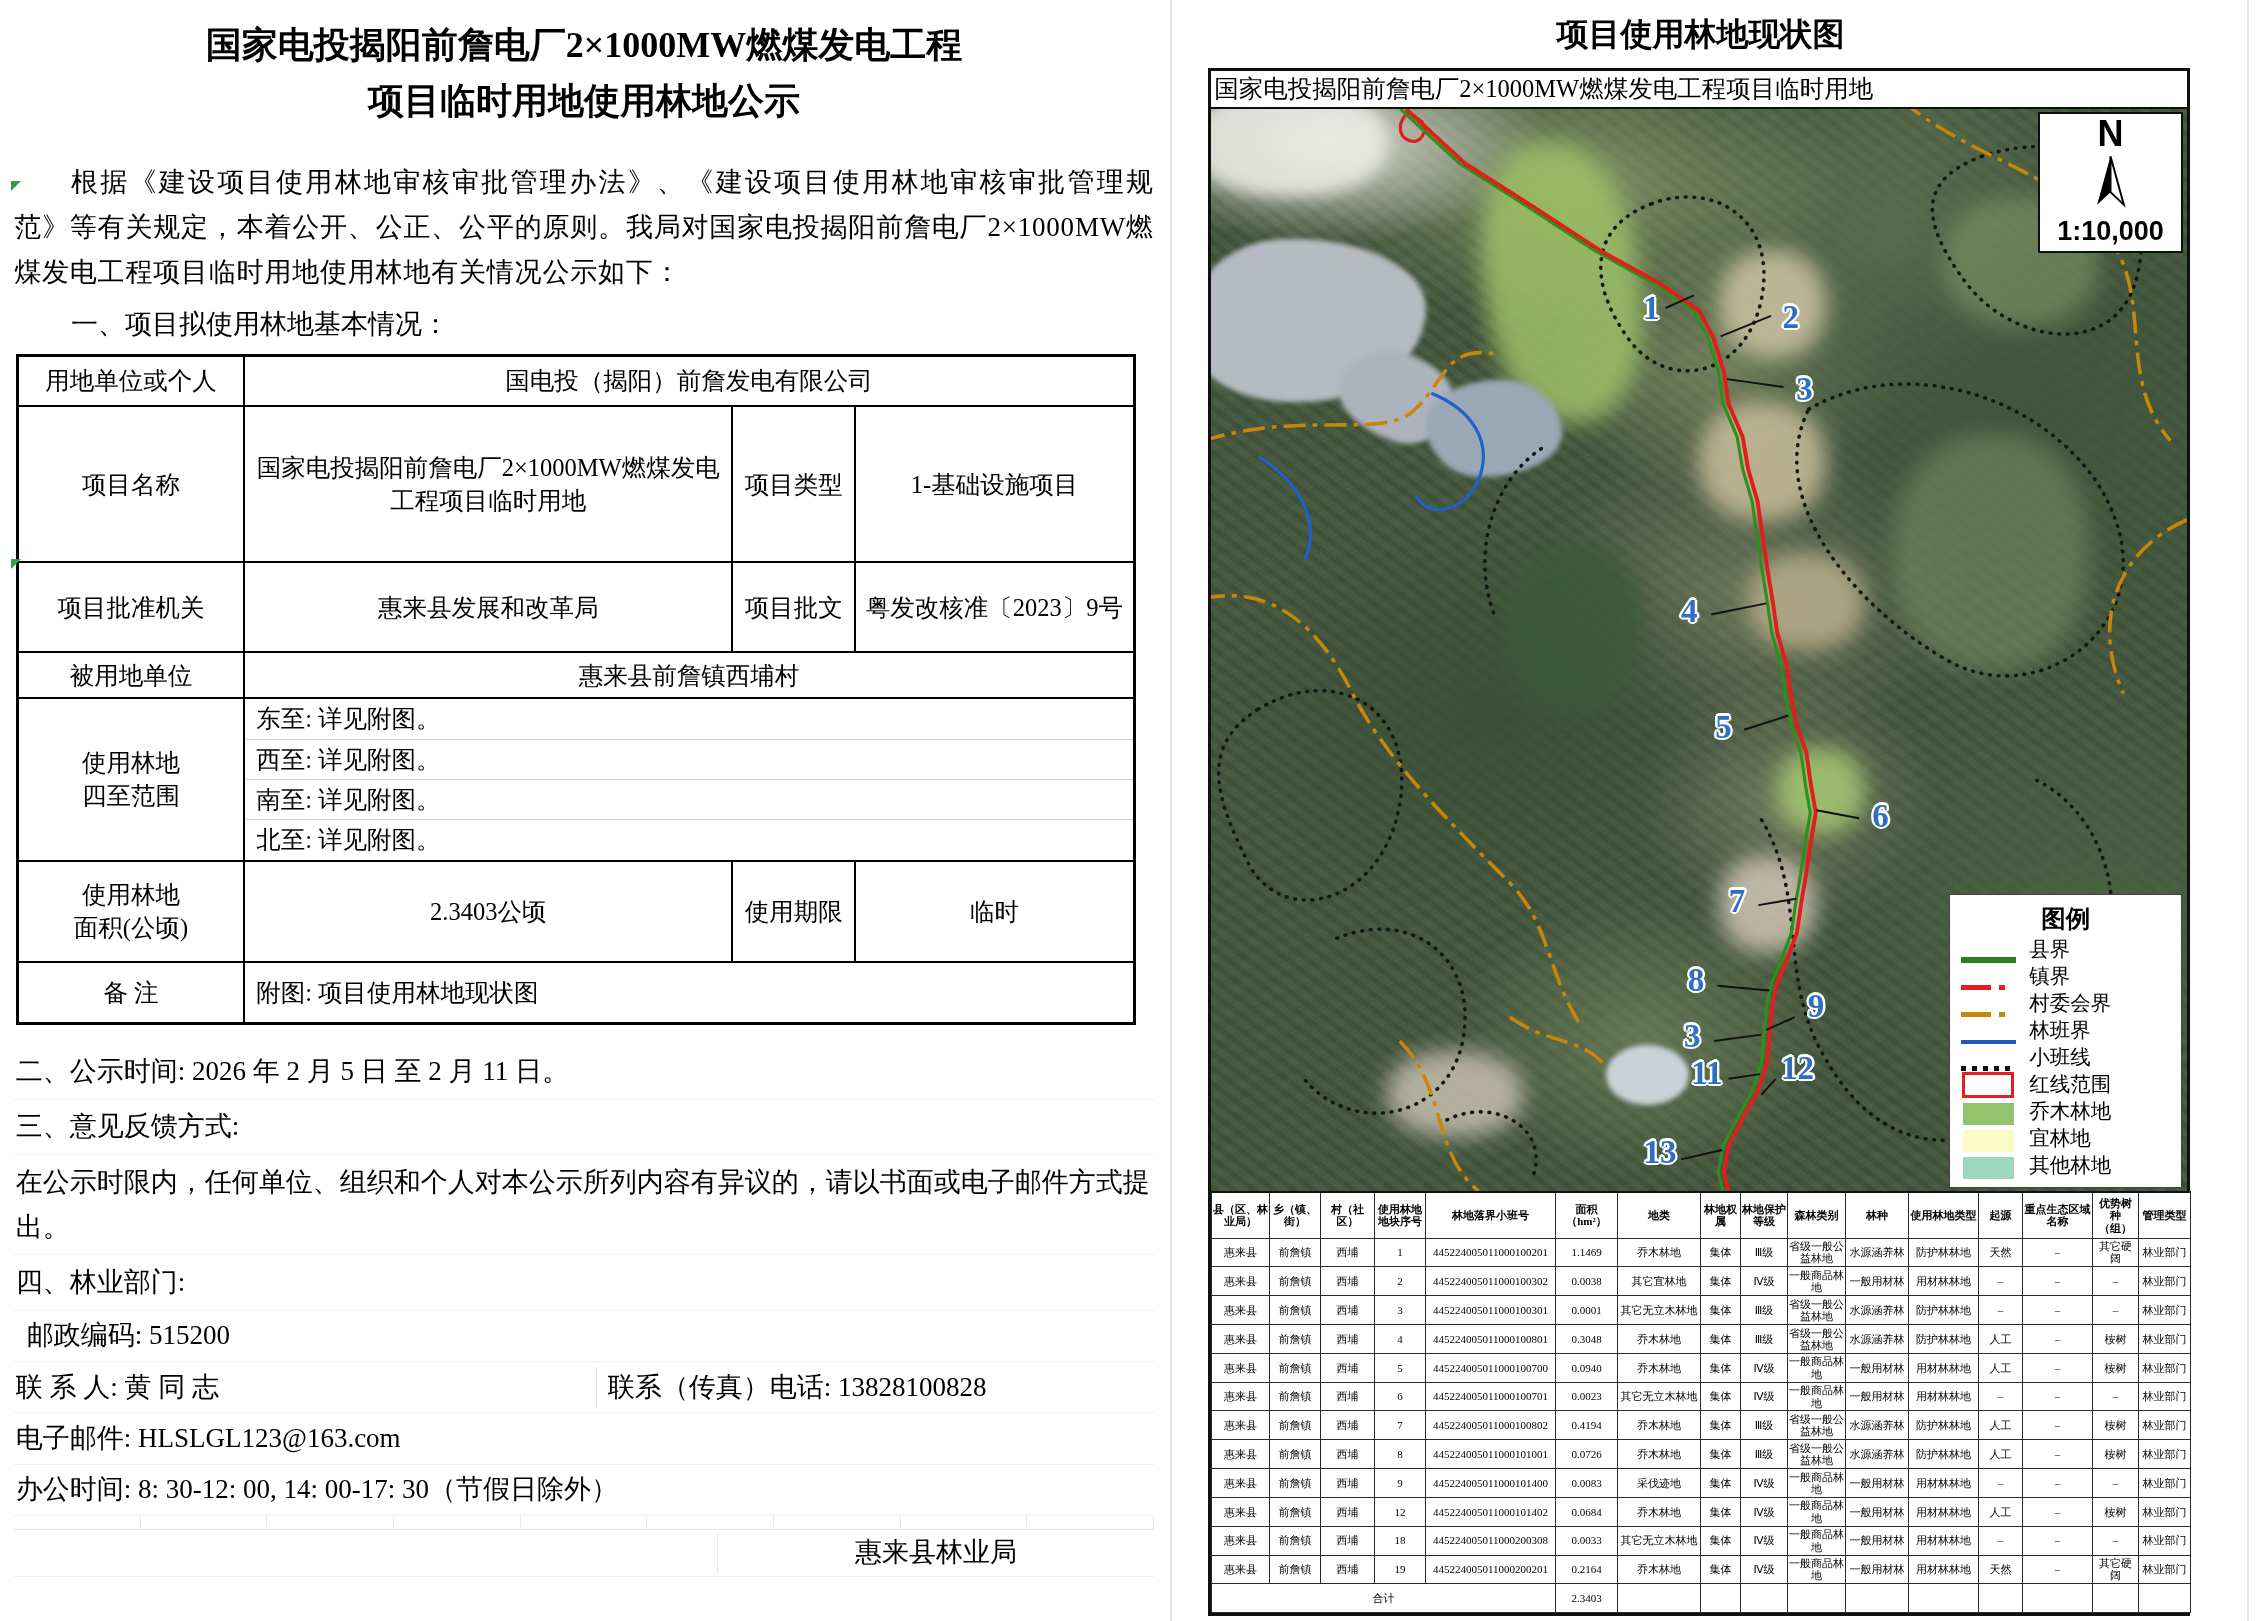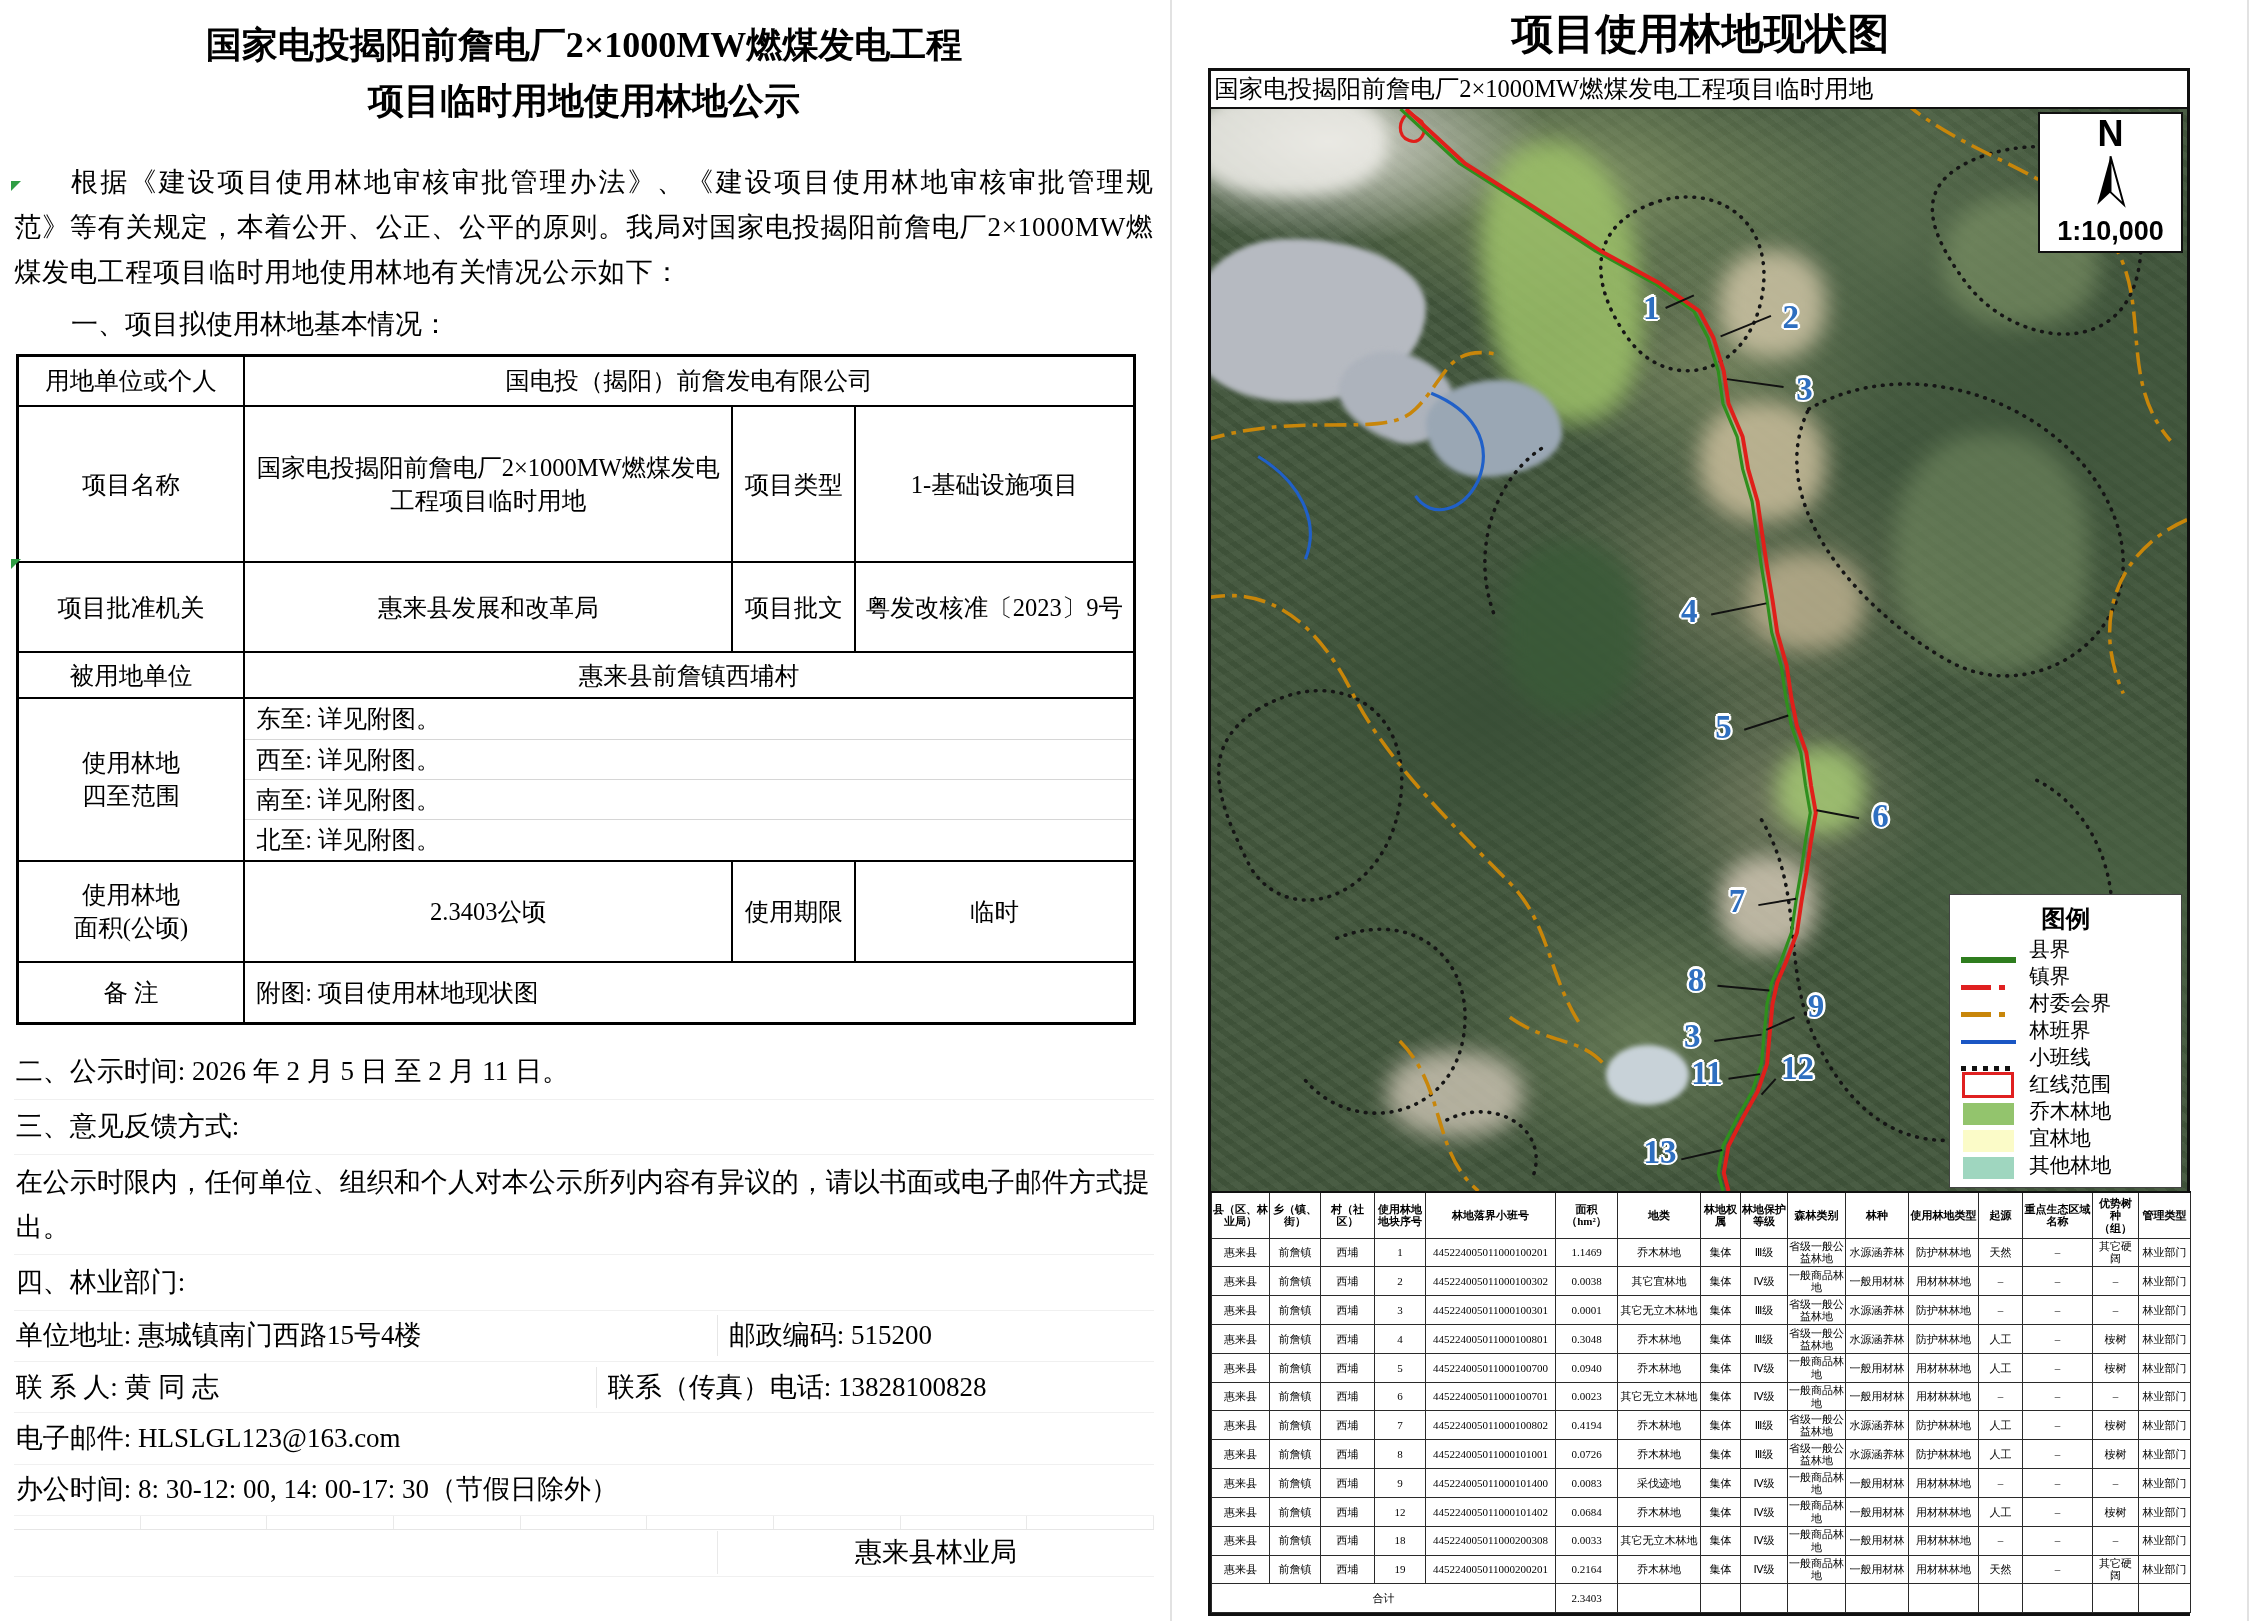"项目使用林地现状图" .map-title { font-size: 42px -> 32px }
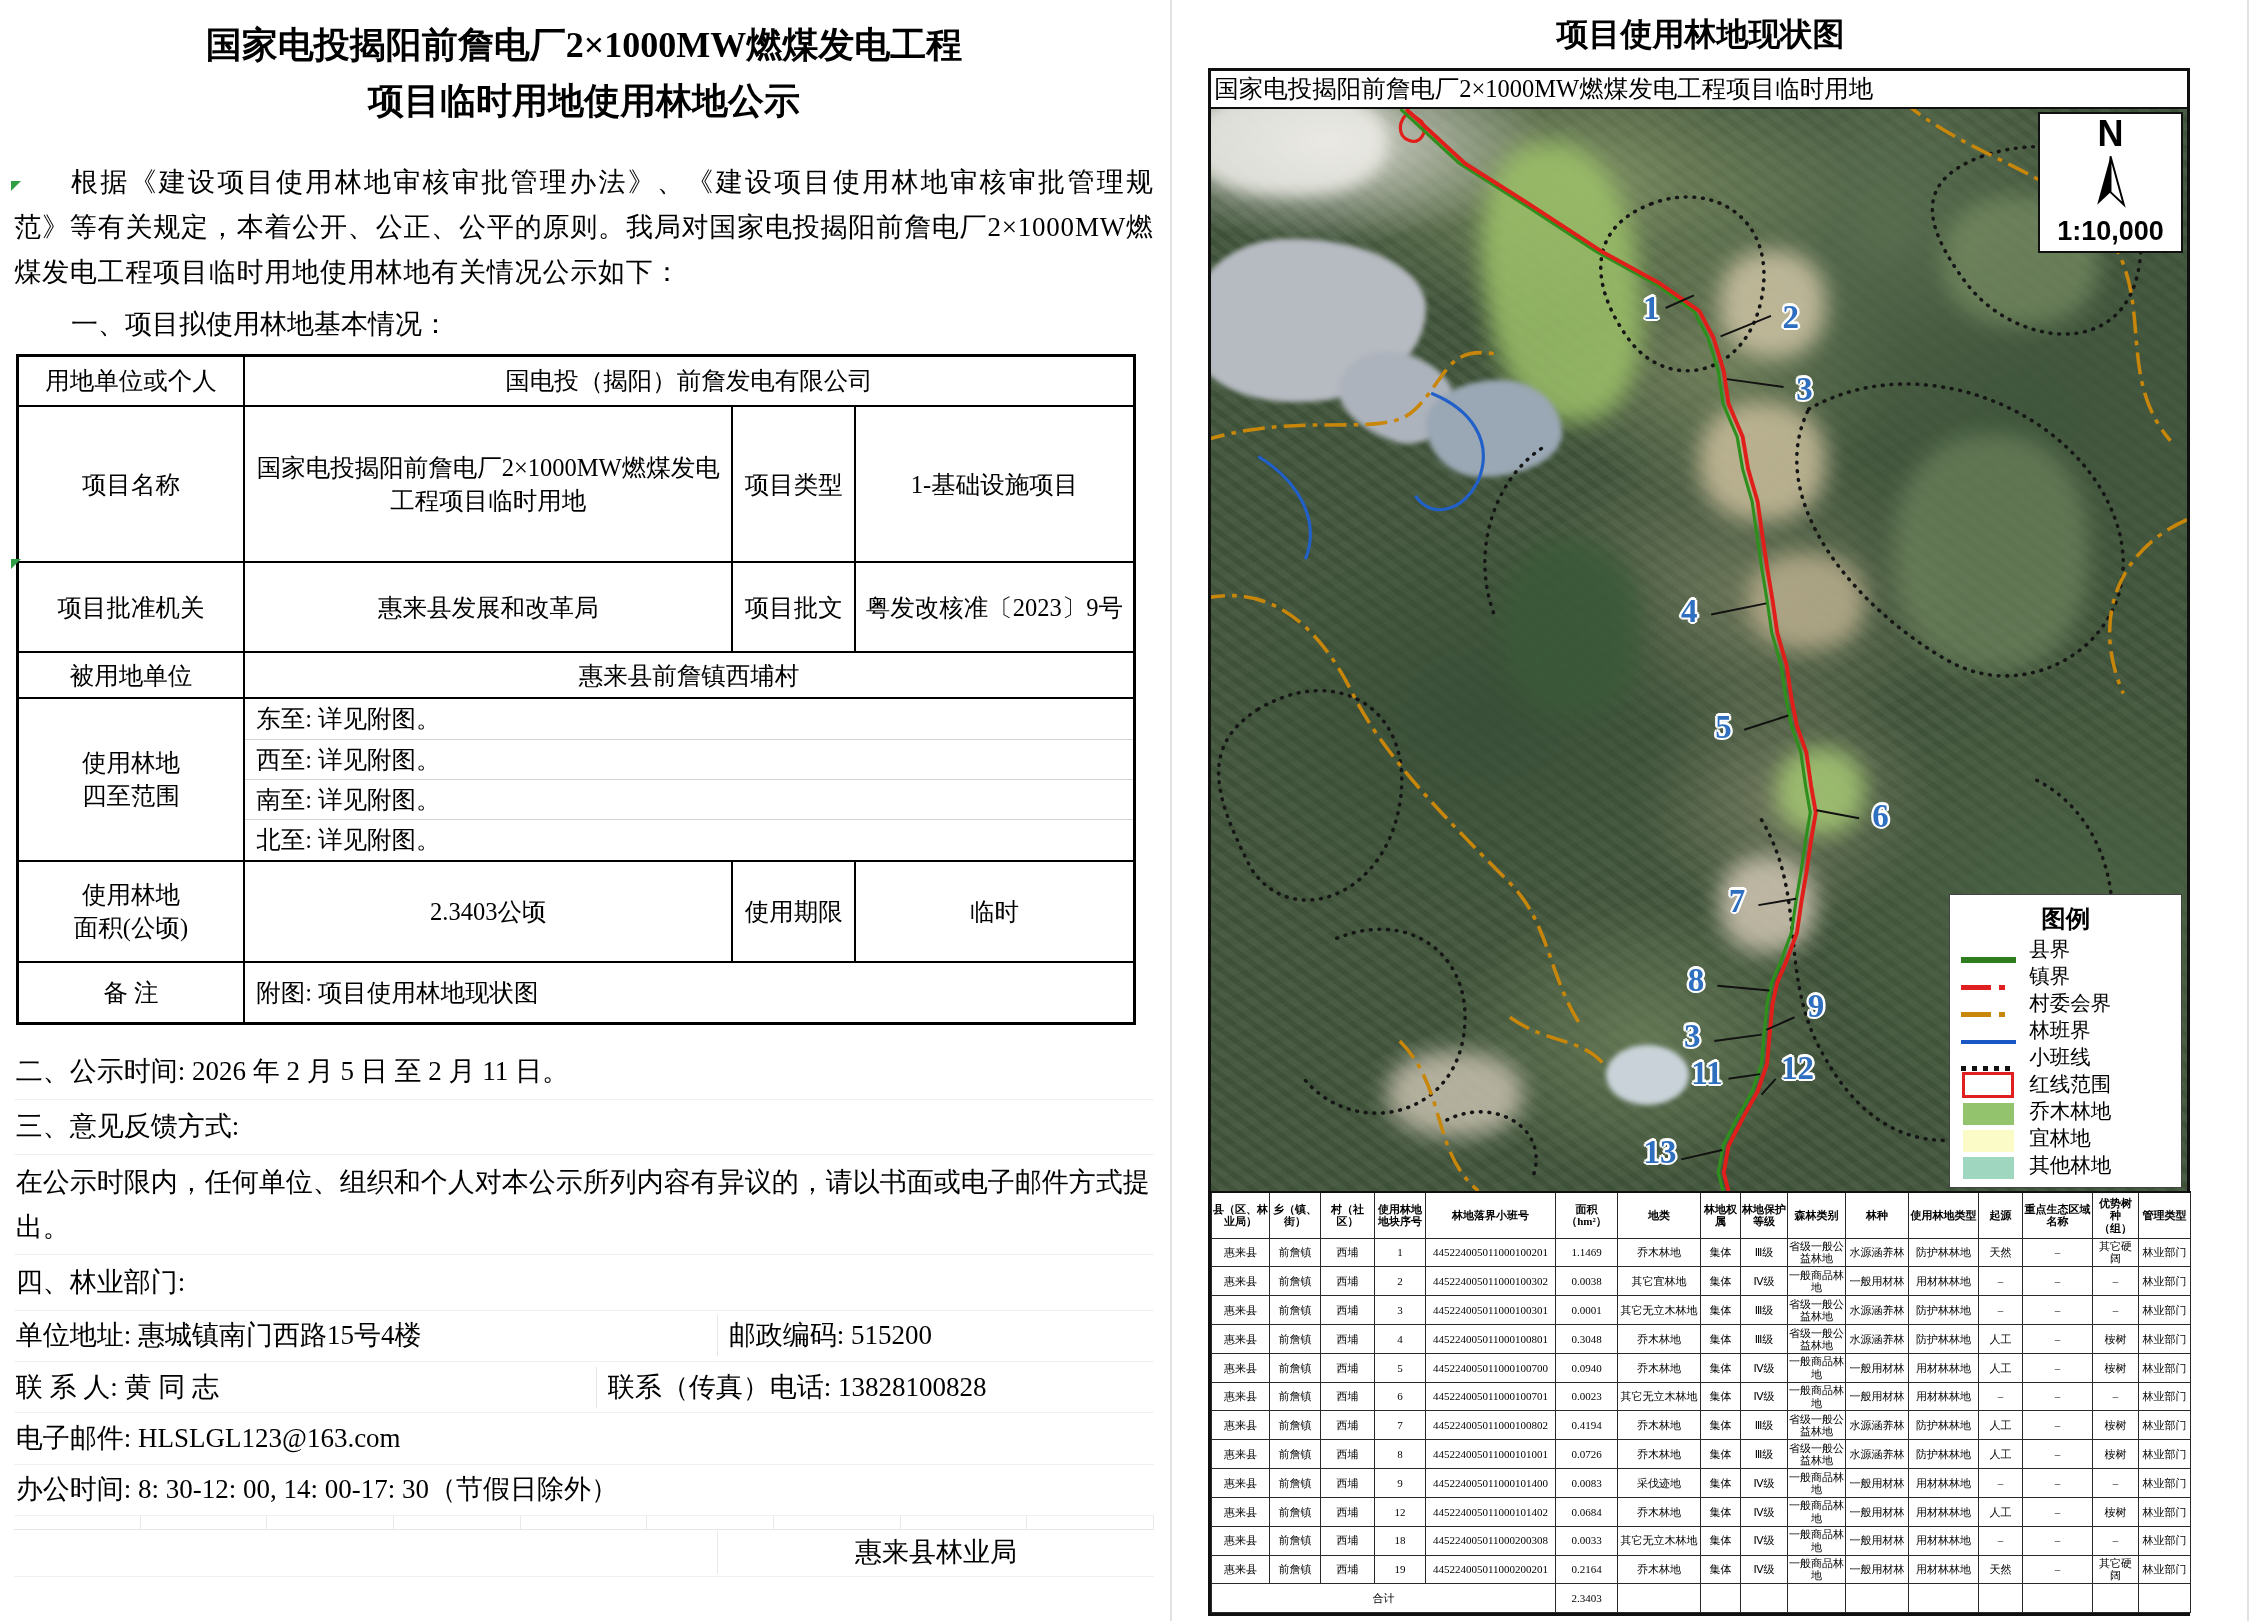"单位地址: 惠城镇南门西路15号4楼" div.c1 { html: <div>单位地址: 惠城镇南门西路15号4楼</div> -> none }
